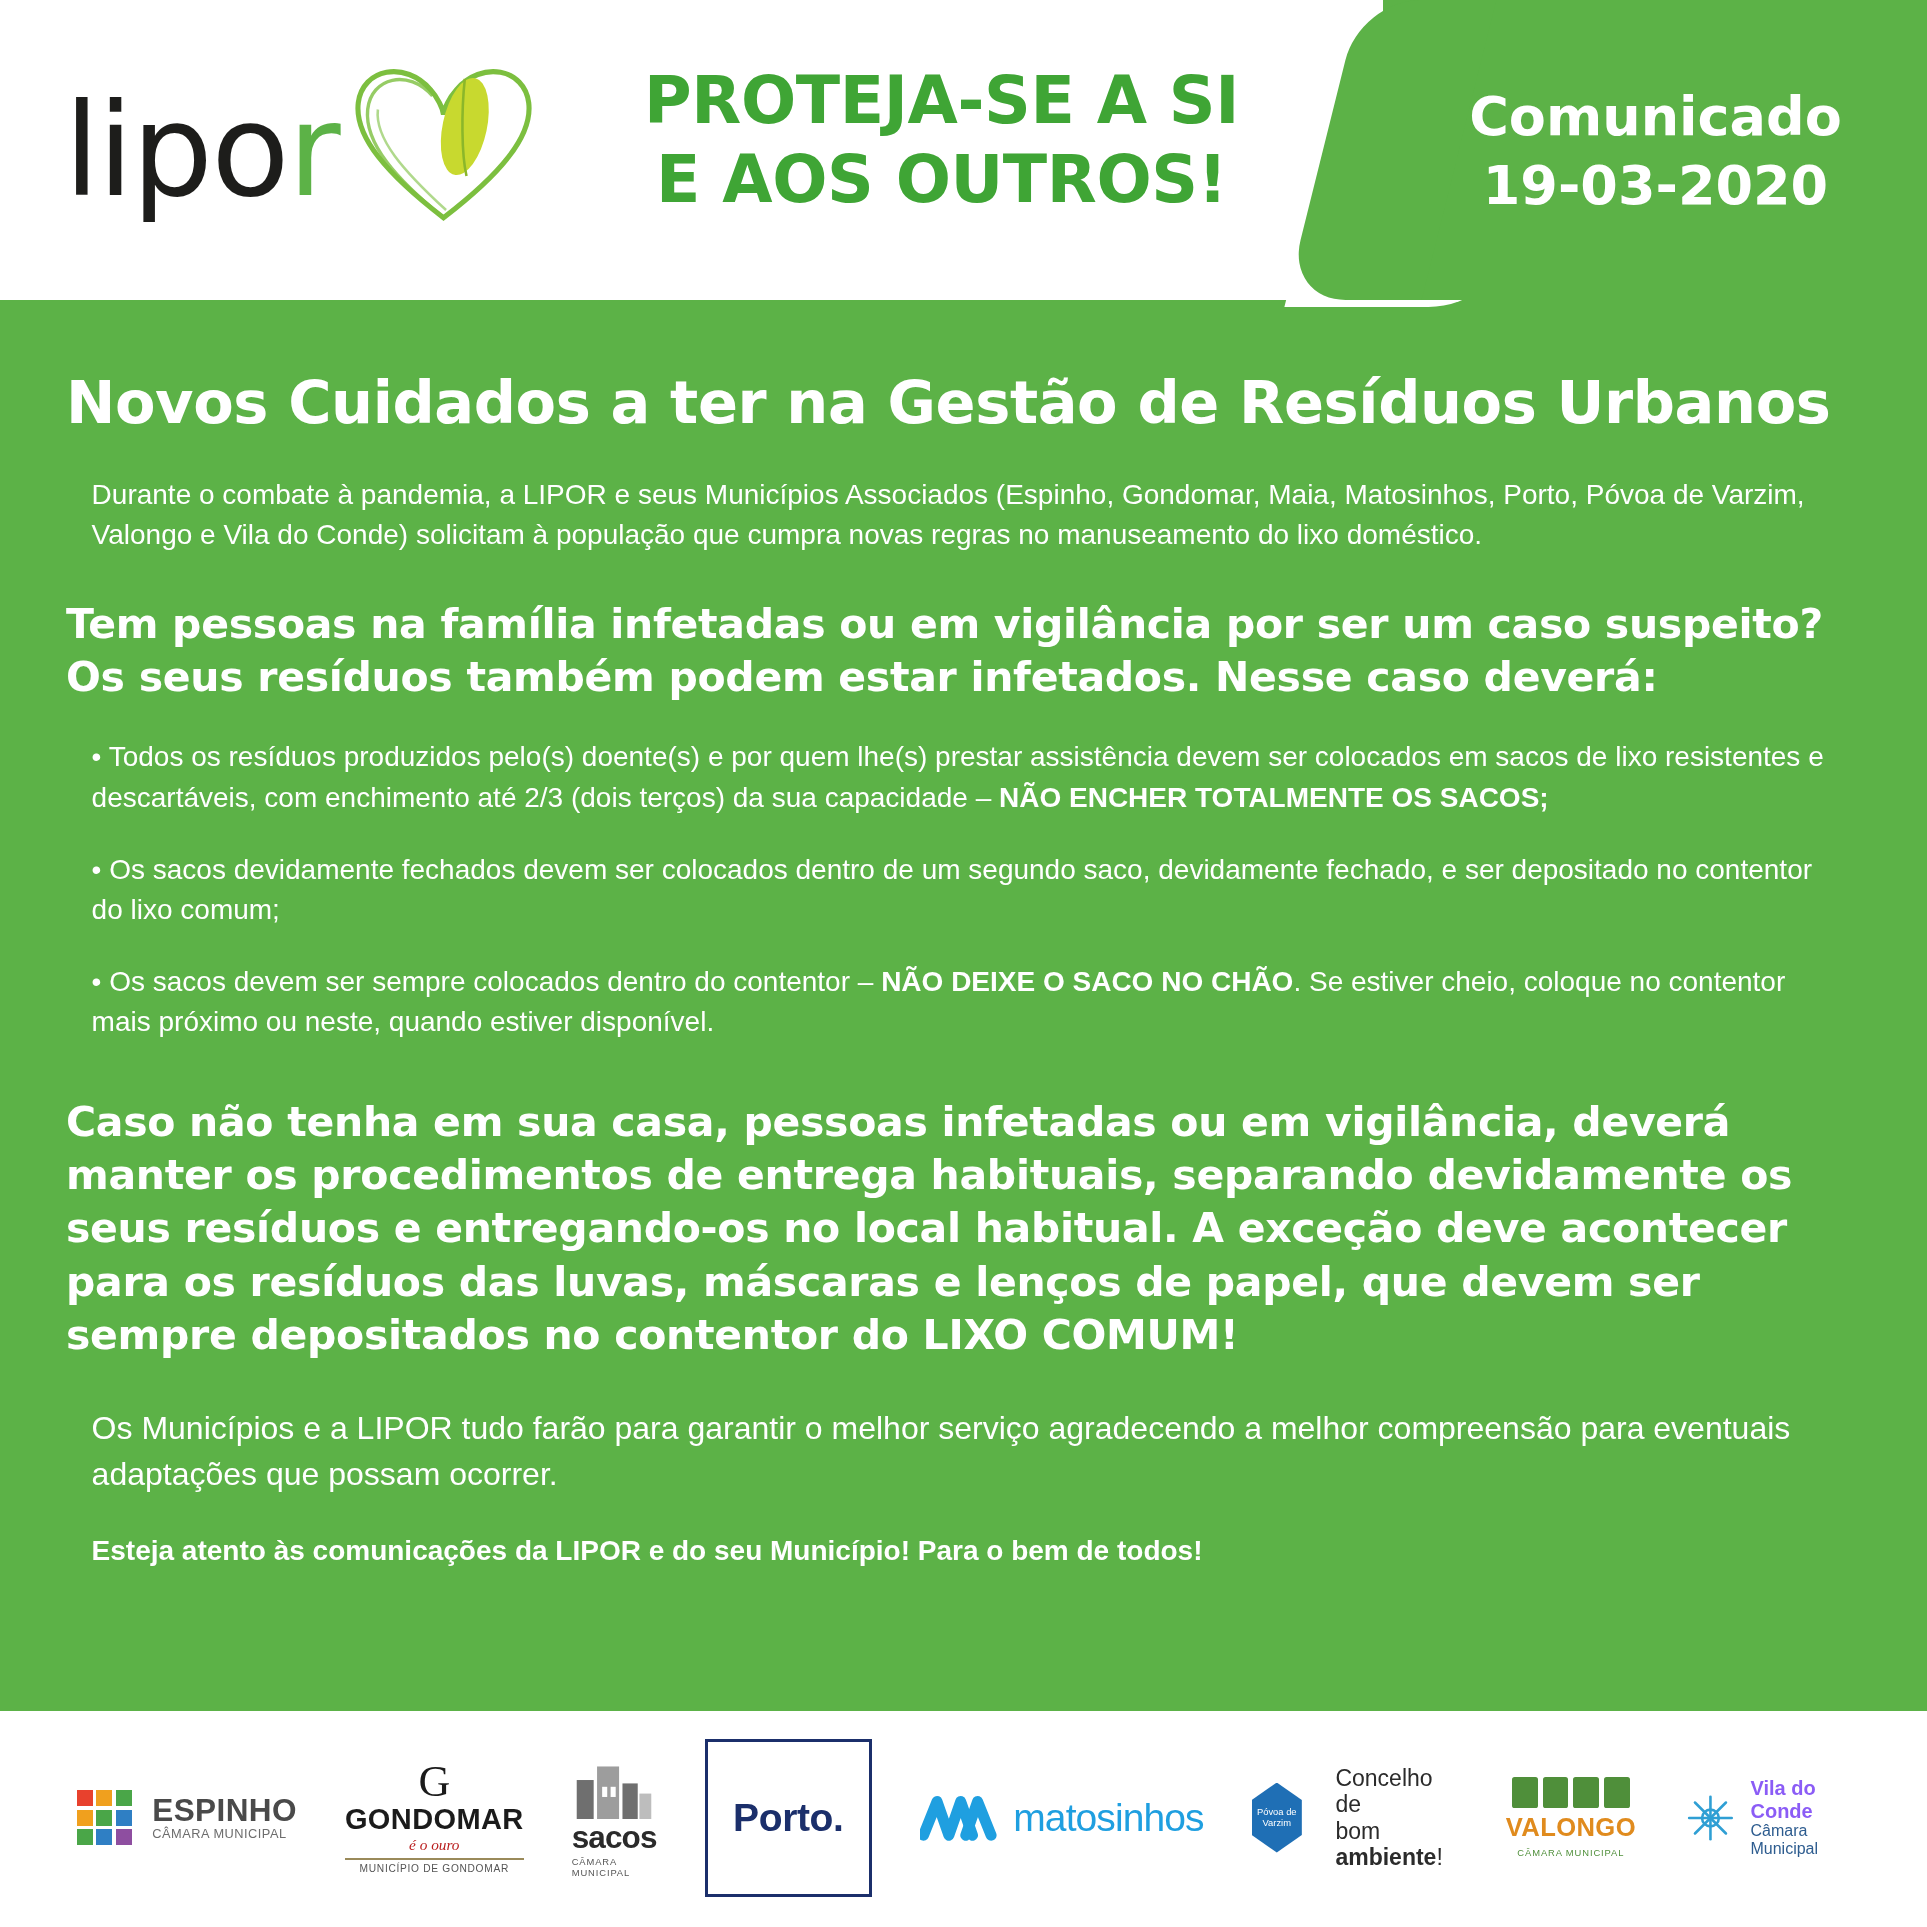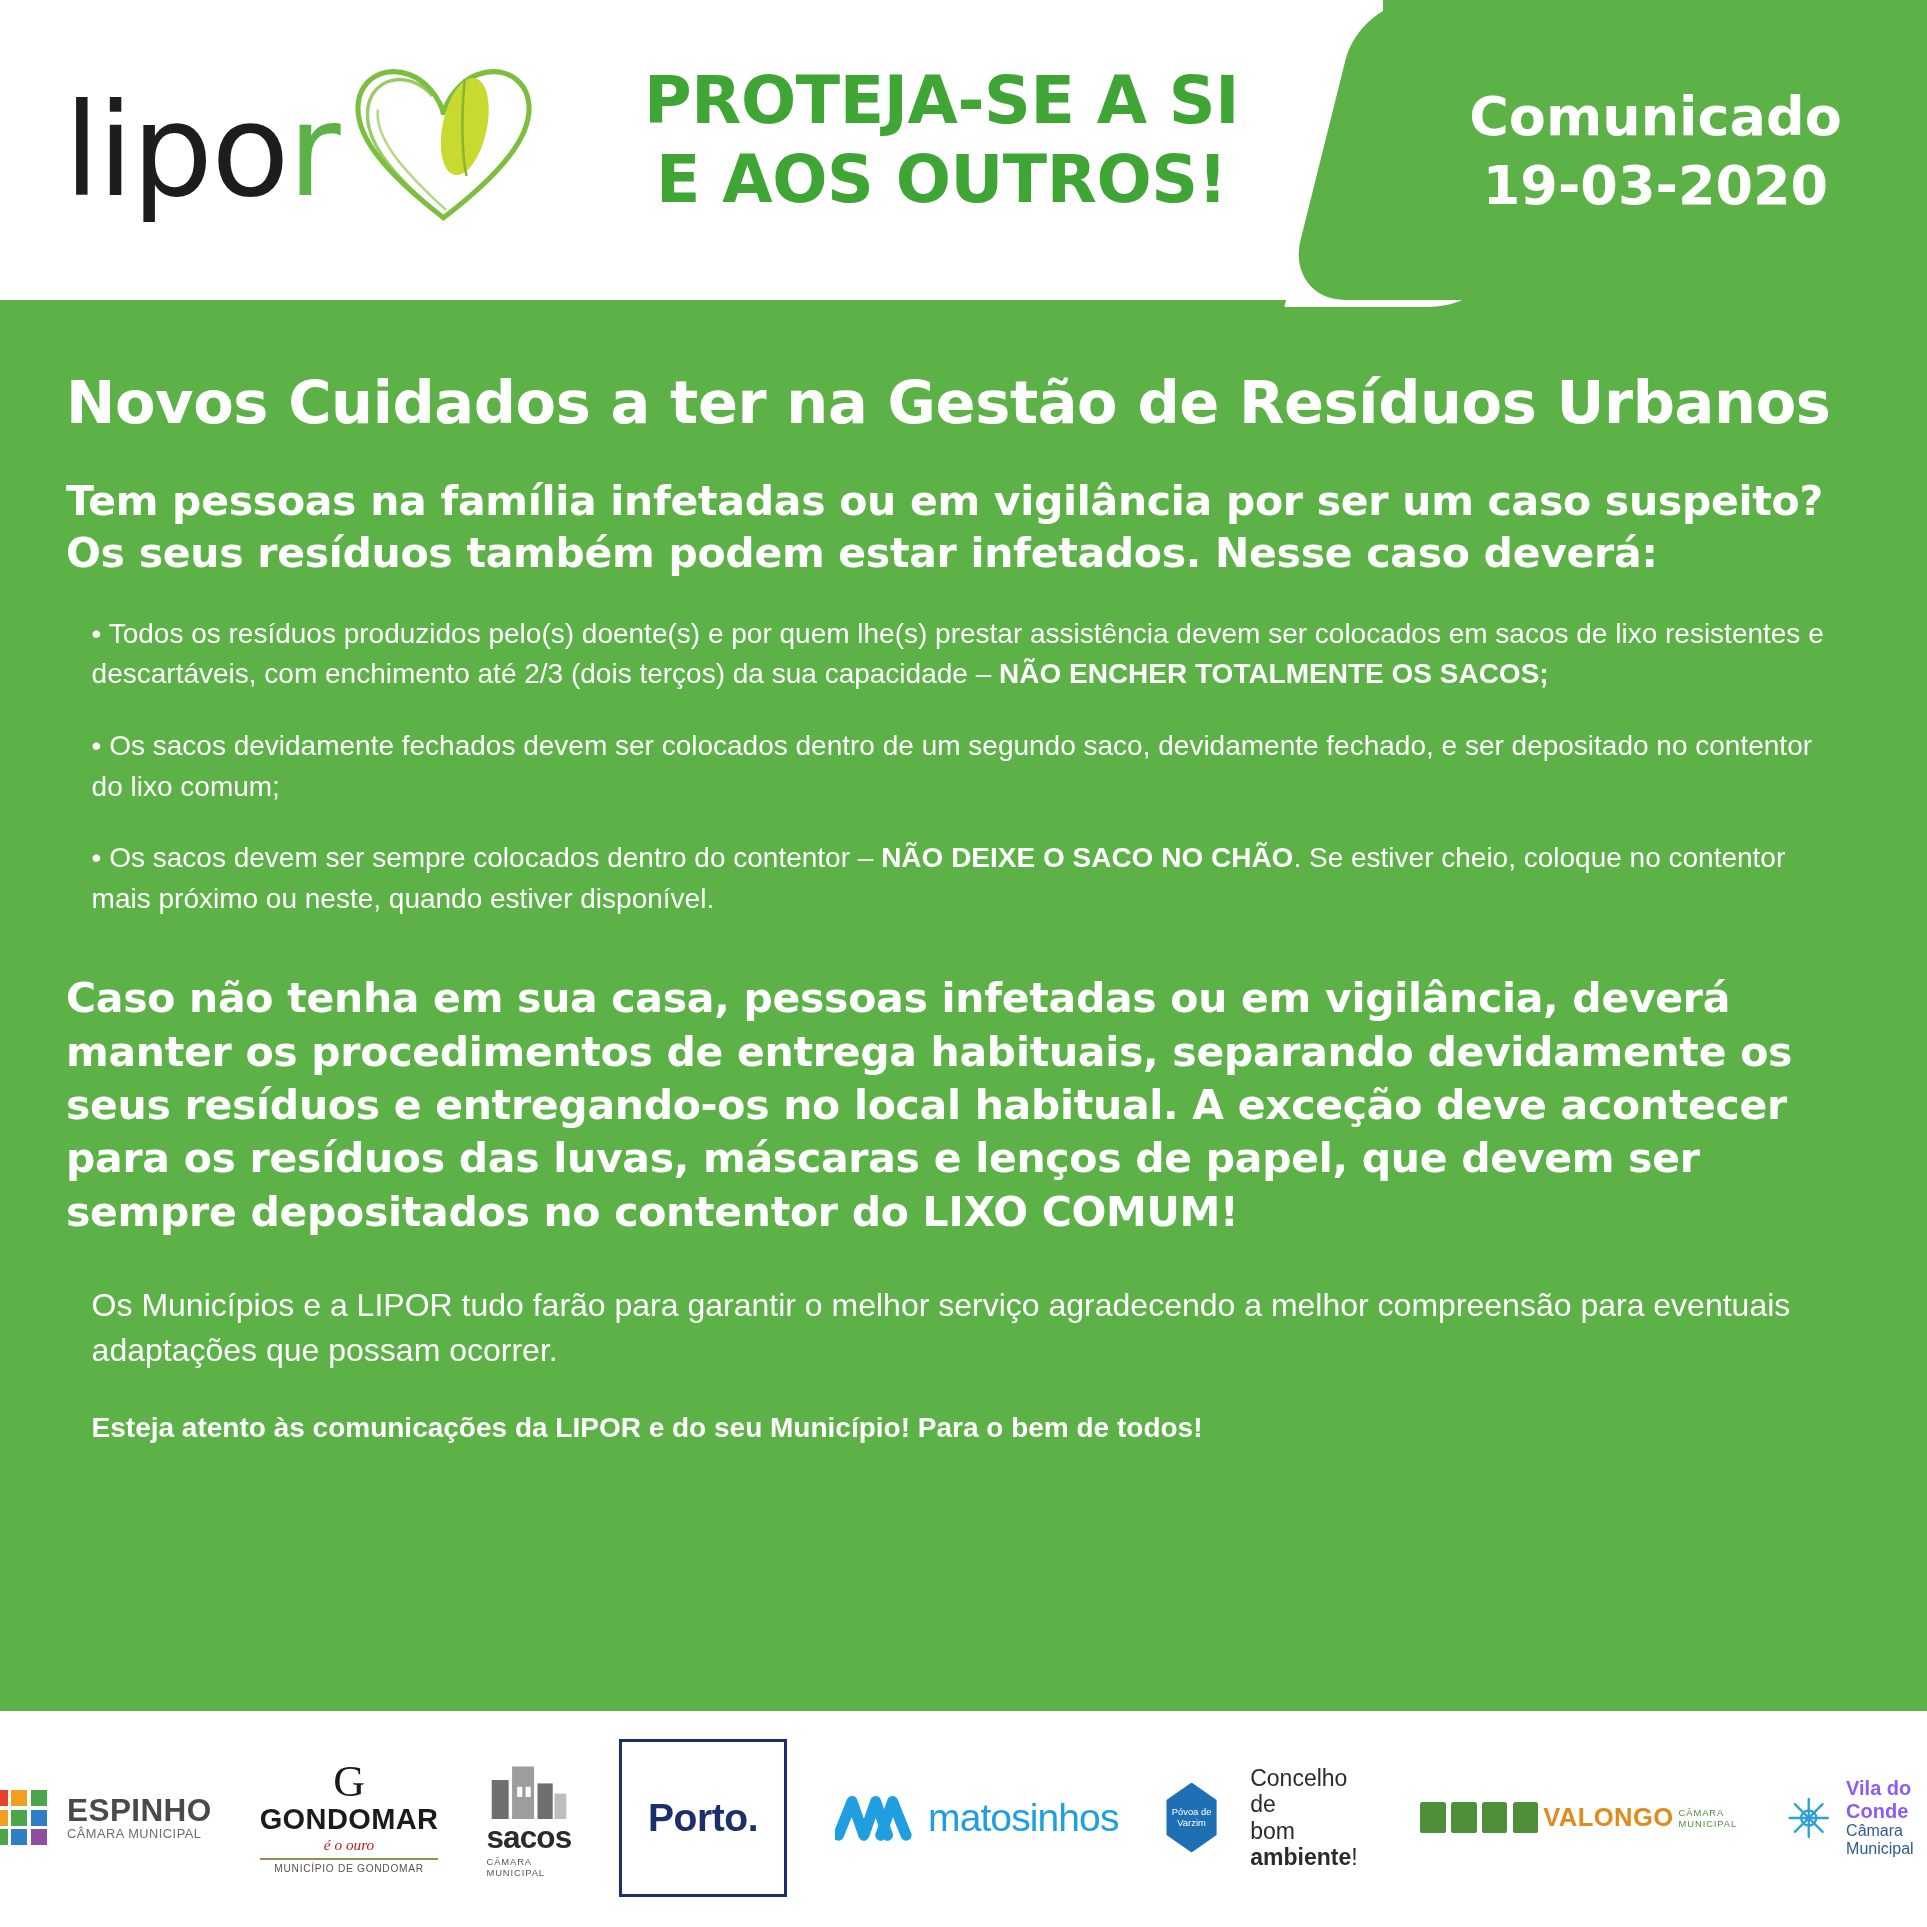"Durante o combate à pandemia," p.intro { html: none -> <p>Durante o combate à pandemia, a LIPOR e seus Municípios Associados (Espinho, Gondomar, Maia, Matosinhos, Porto, Póvoa de Varzim, Valongo e Vila do Conde) solicitam à população que cumpra novas regras no manuseamento do lixo doméstico.</p> }
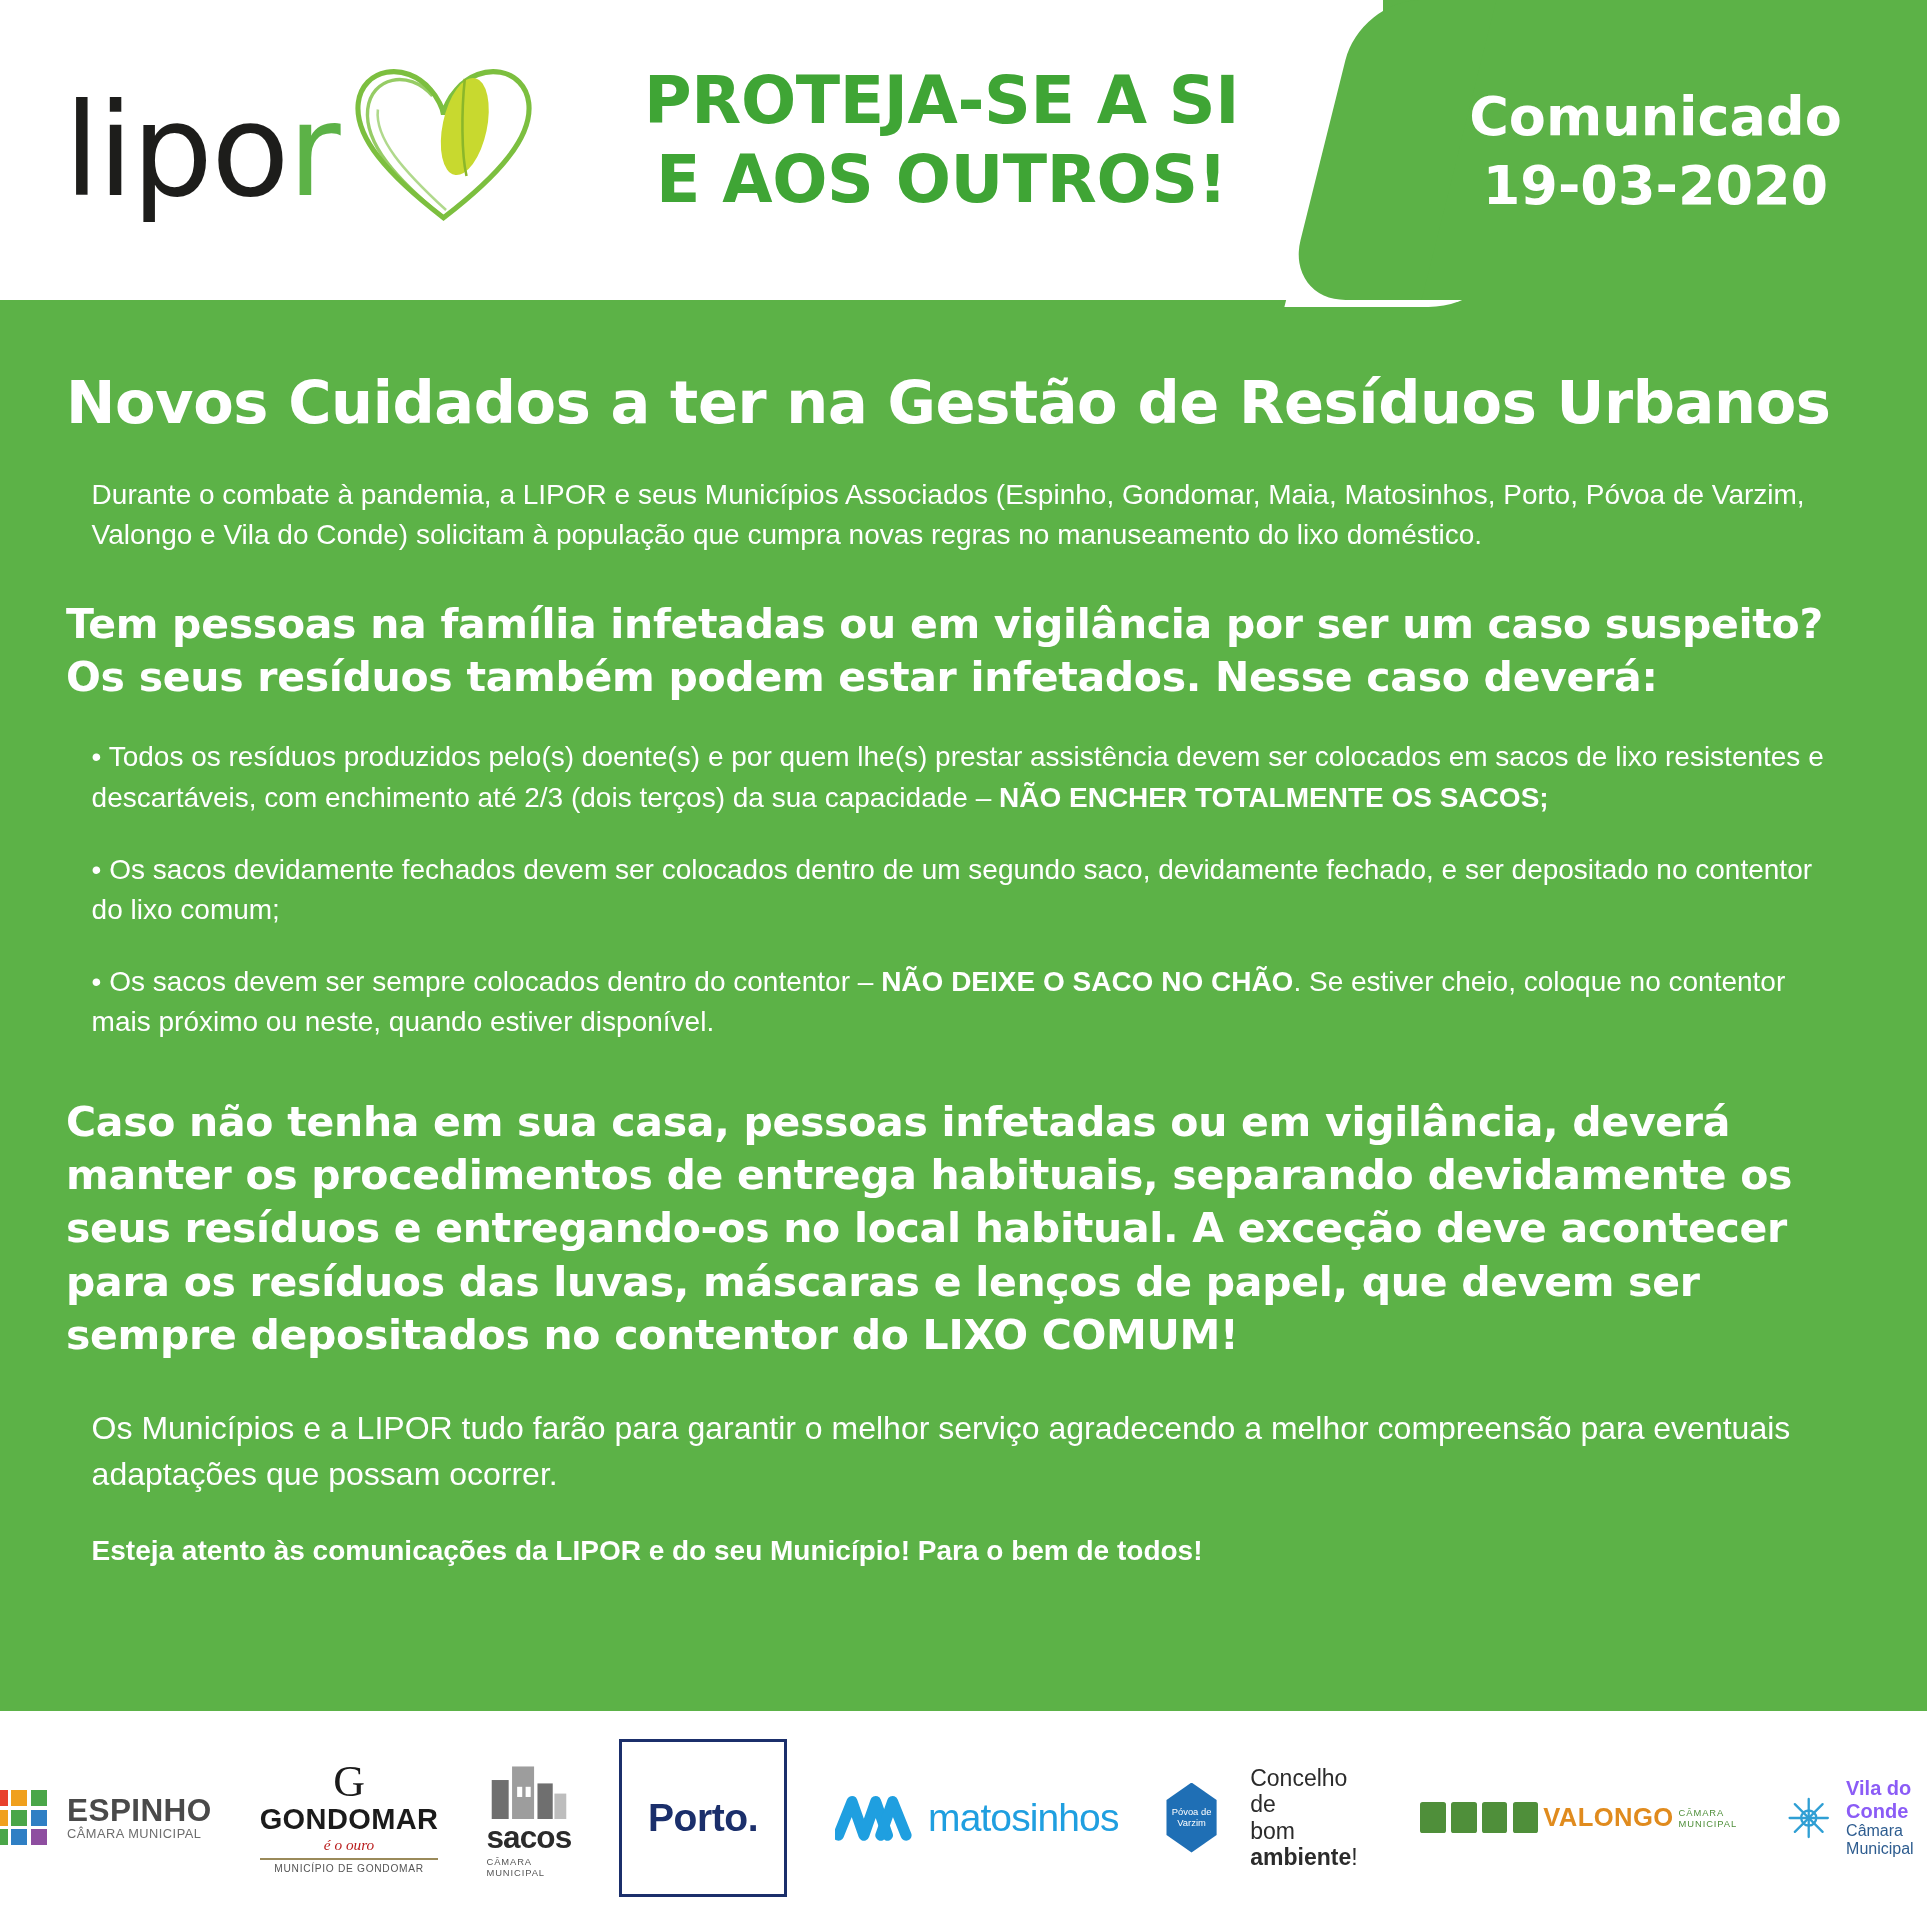"VALONGO" .valongo { flex-direction: row -> column }
